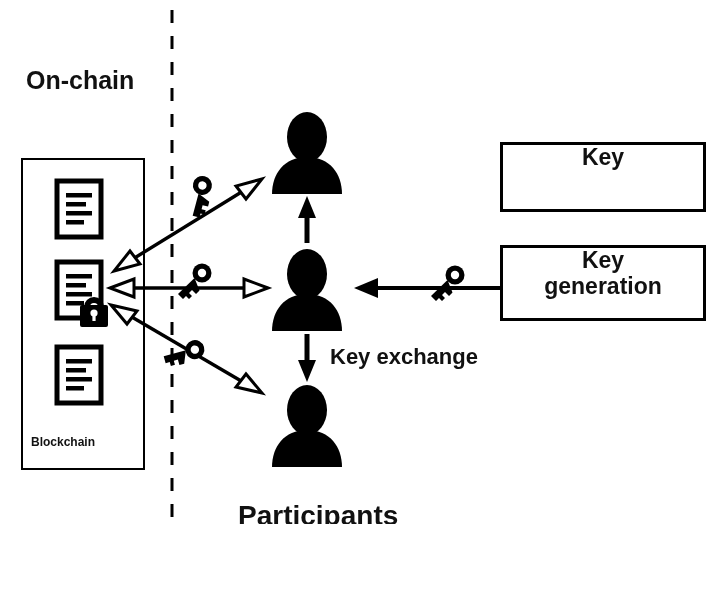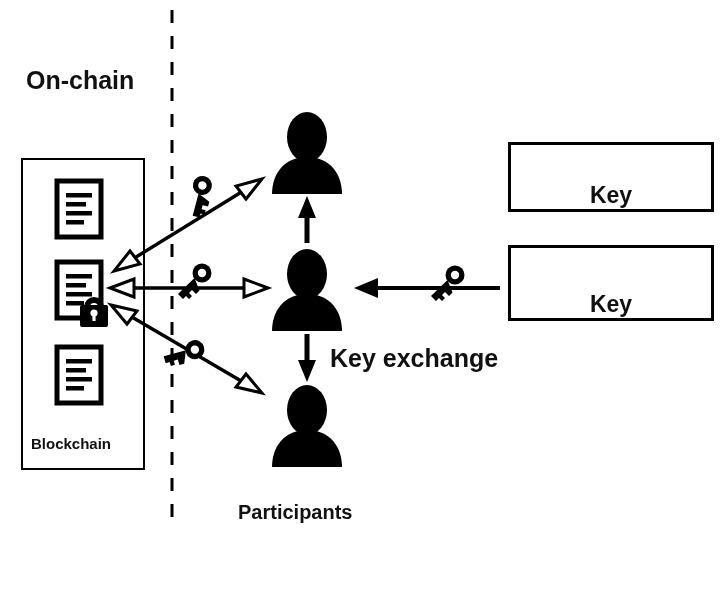"Key" .key-box { align-items: flex-end -> flex-start; margin-left: 8px -> none }
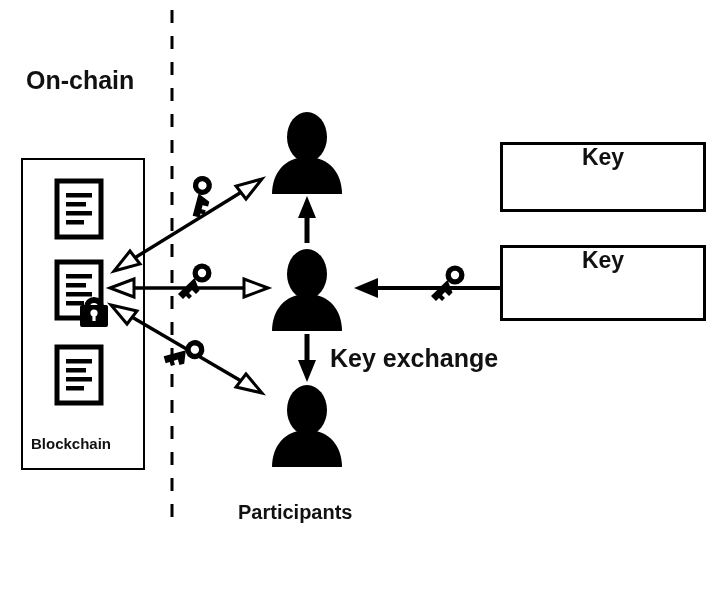"generation" span { html: none -> <span>generation</span> }
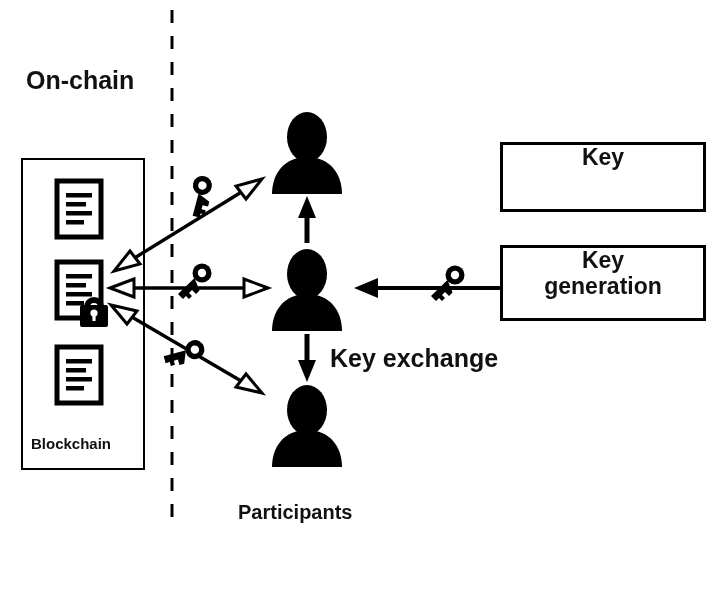"Key exchange" #key-exchange-label { font-size: 25px -> 22px }
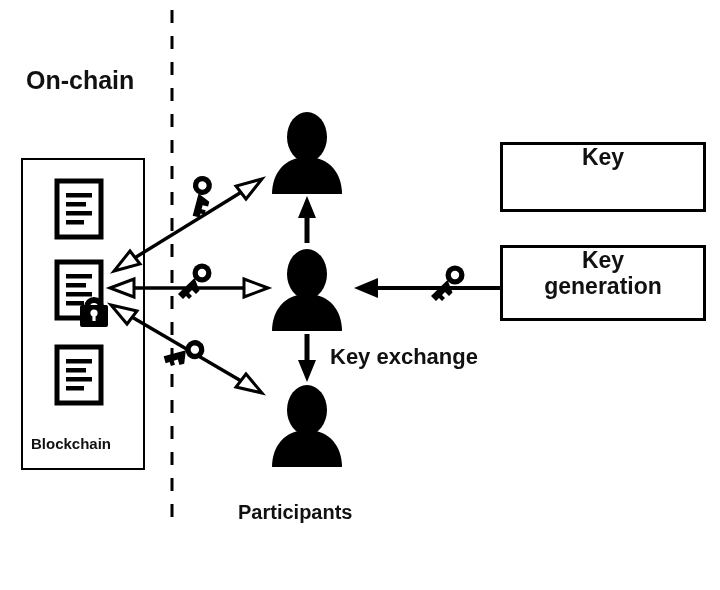"Blockchain" #blockchain-label { font-size: 15px -> 12px }
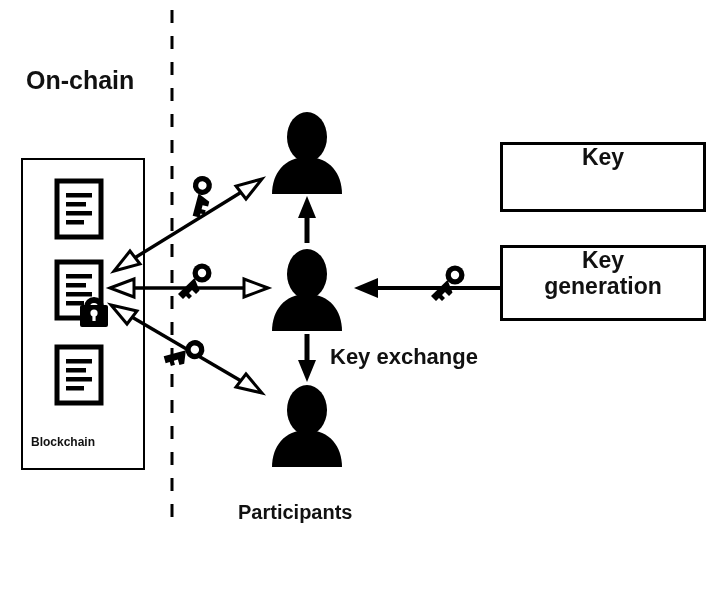"Participants" #participants-label { font-size: 20px -> 28px }
